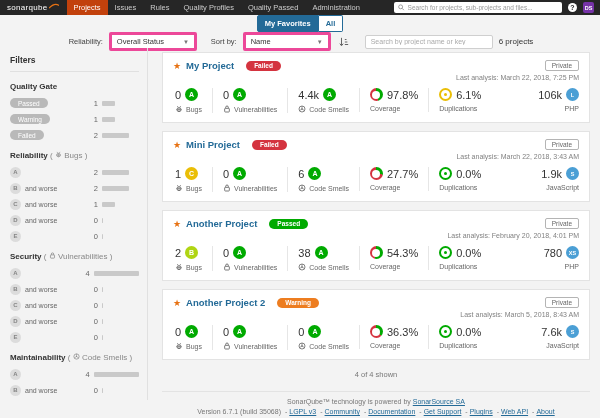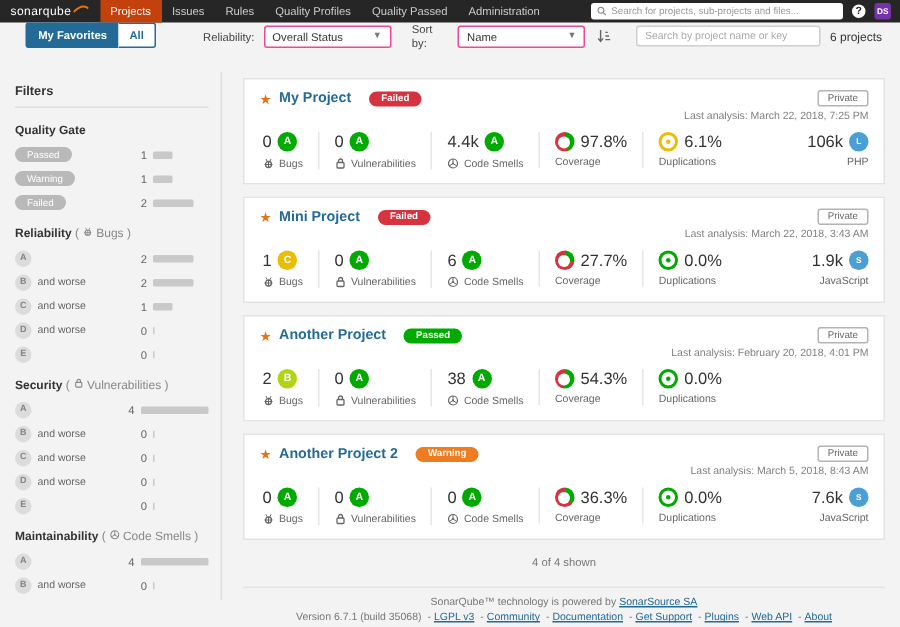"My Favorites" .toolbar { align-items: flex-start -> center; flex-direction: none -> column }
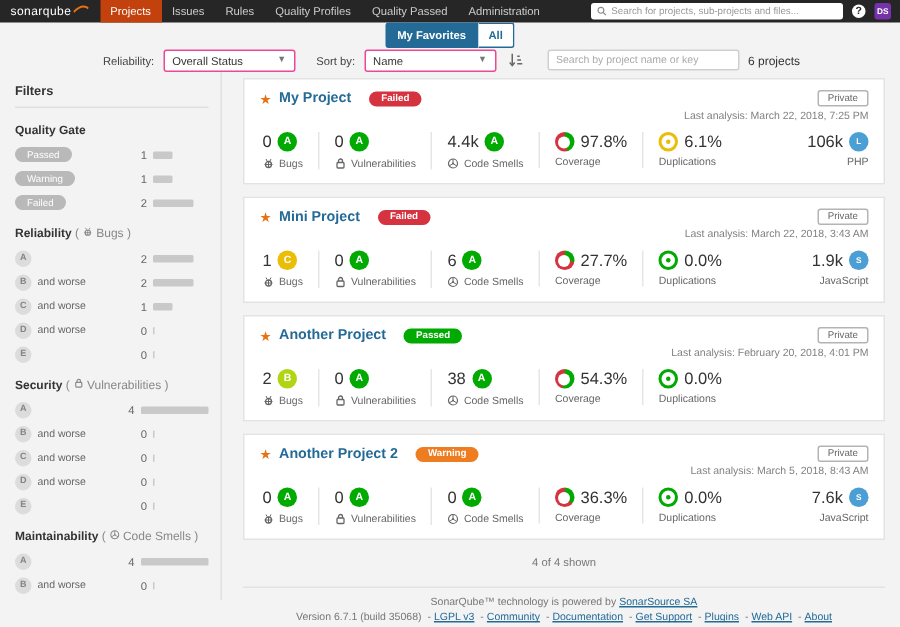"Overall Status" .select { border: 1px solid #ec4899 -> 3px solid #ec4899 }
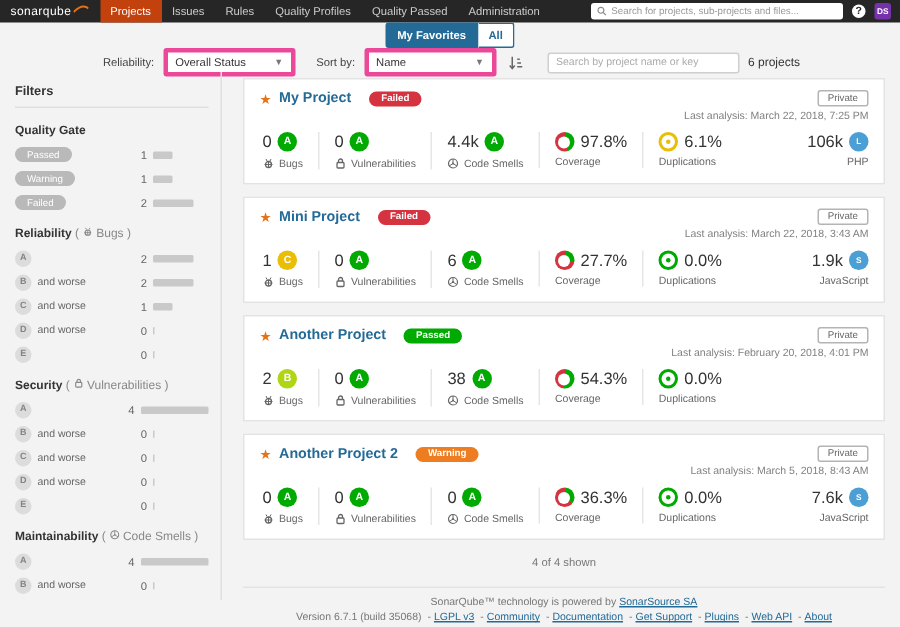"780" div.metric { html: none -> <div> <div> <span>780</span> <span>XS</span> </div> <div>PHP</div> </div> }
